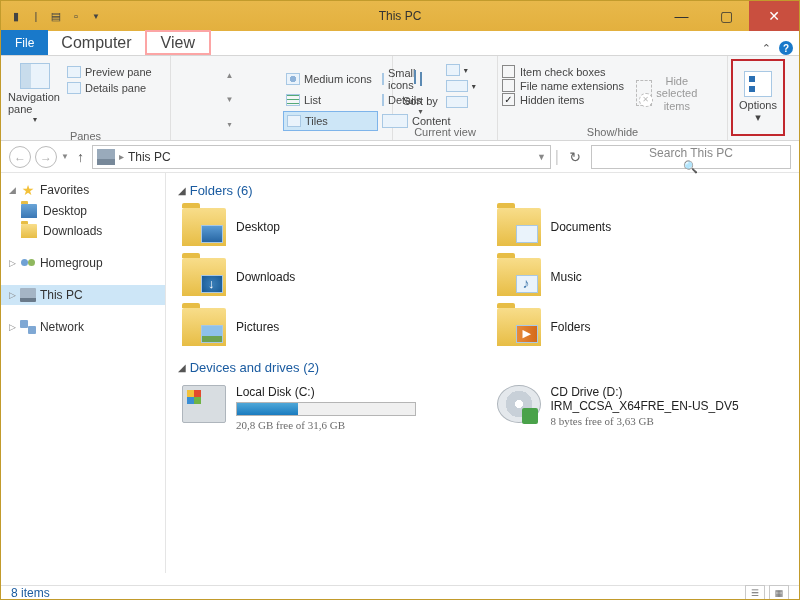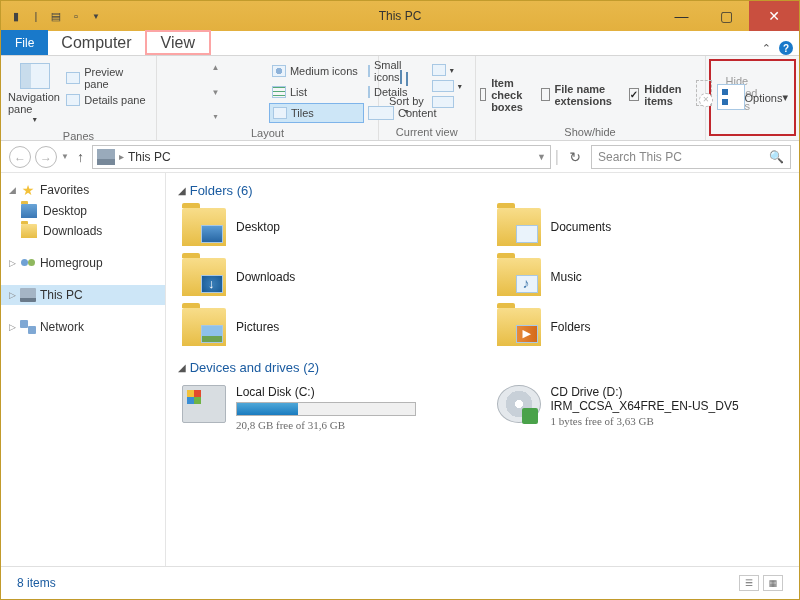"Item check boxes" .checkcol { flex-direction: none -> column; font-weight: bold -> none; gap: 12px -> 1px }
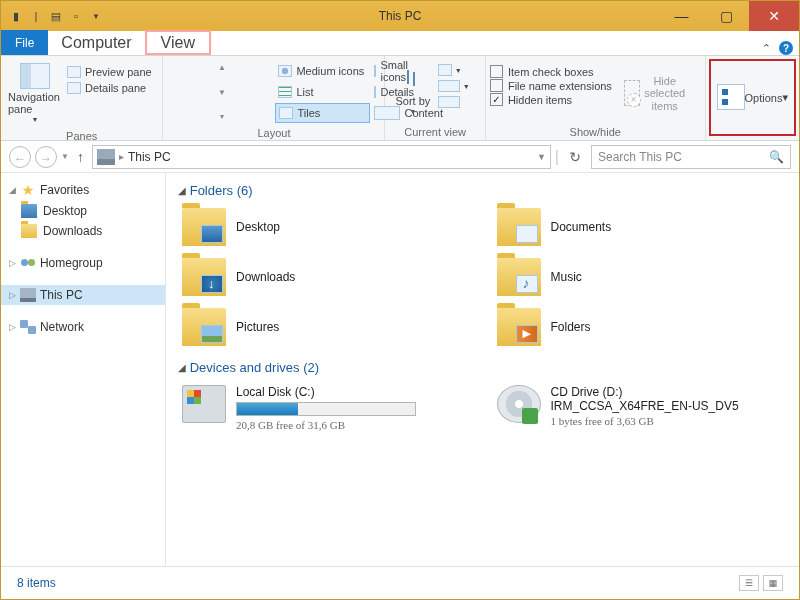"Options" .options-btn { flex-direction: row -> column }
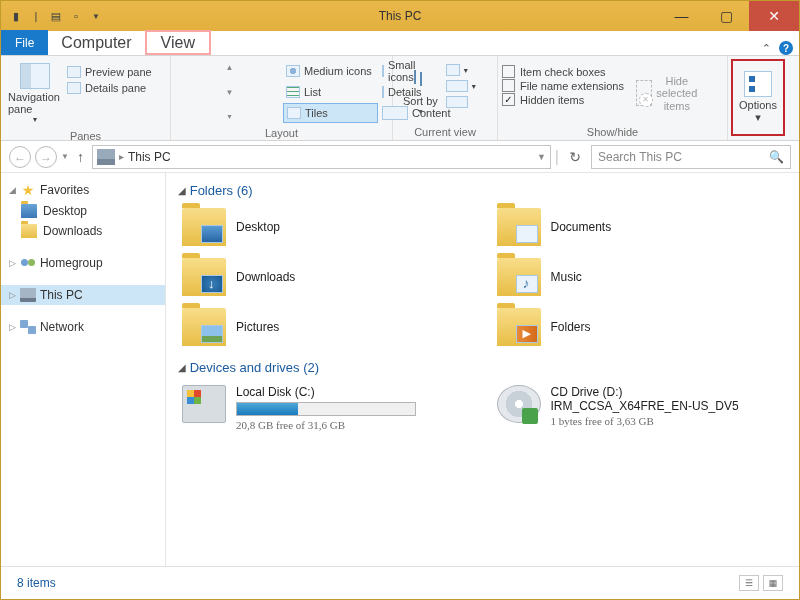"Layout" div.glabel { html: <div>Layout</div> -> none }
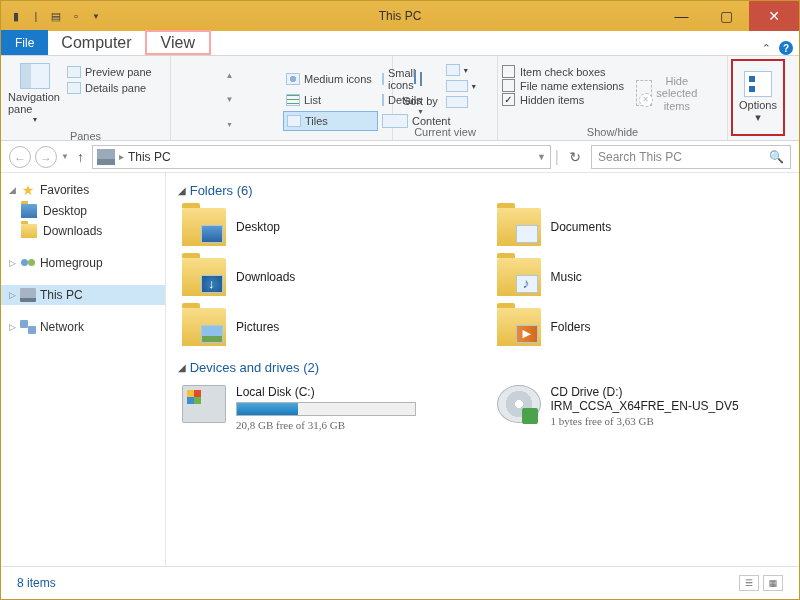"Search This PC" .searchbox { flex-direction: none -> column }
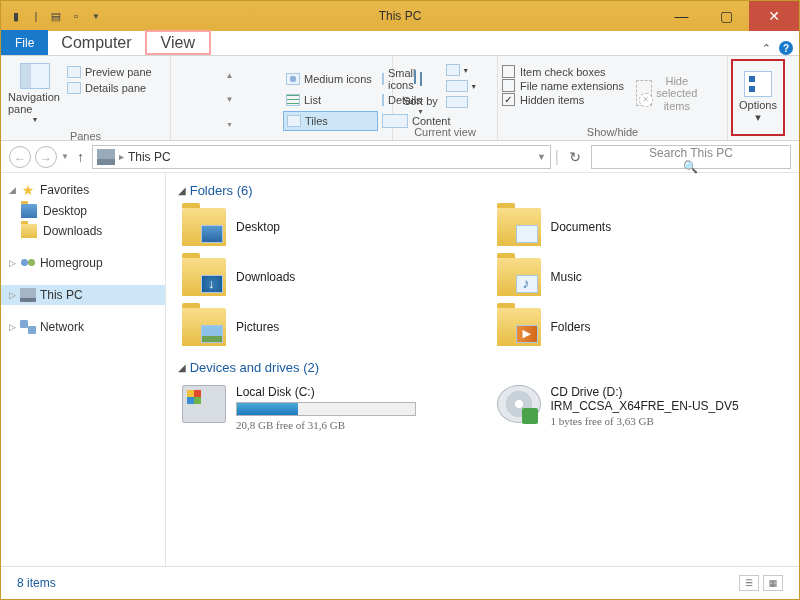"1 bytes free of 3,63" div.sub { text: 1 -> 8 }
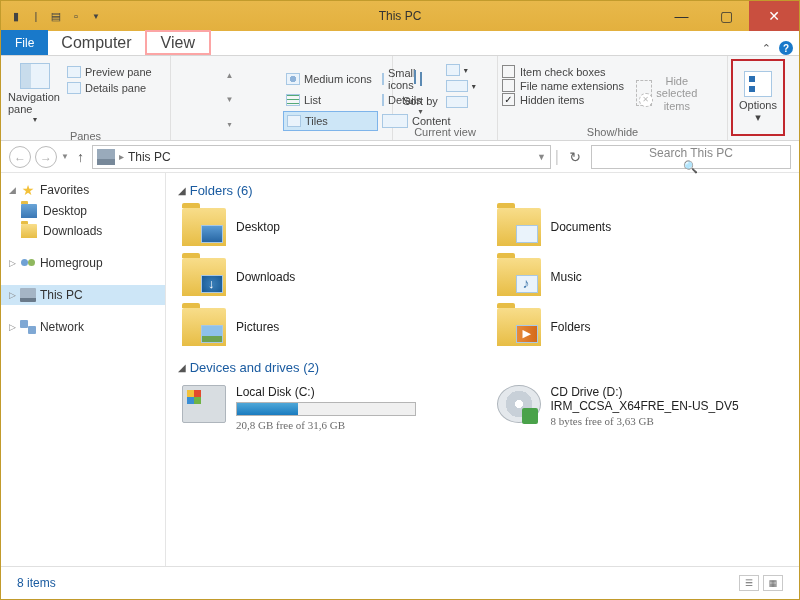"8 items" .statusbar { height: 33px -> 14px; padding: 0 16px -> 0 10px }
